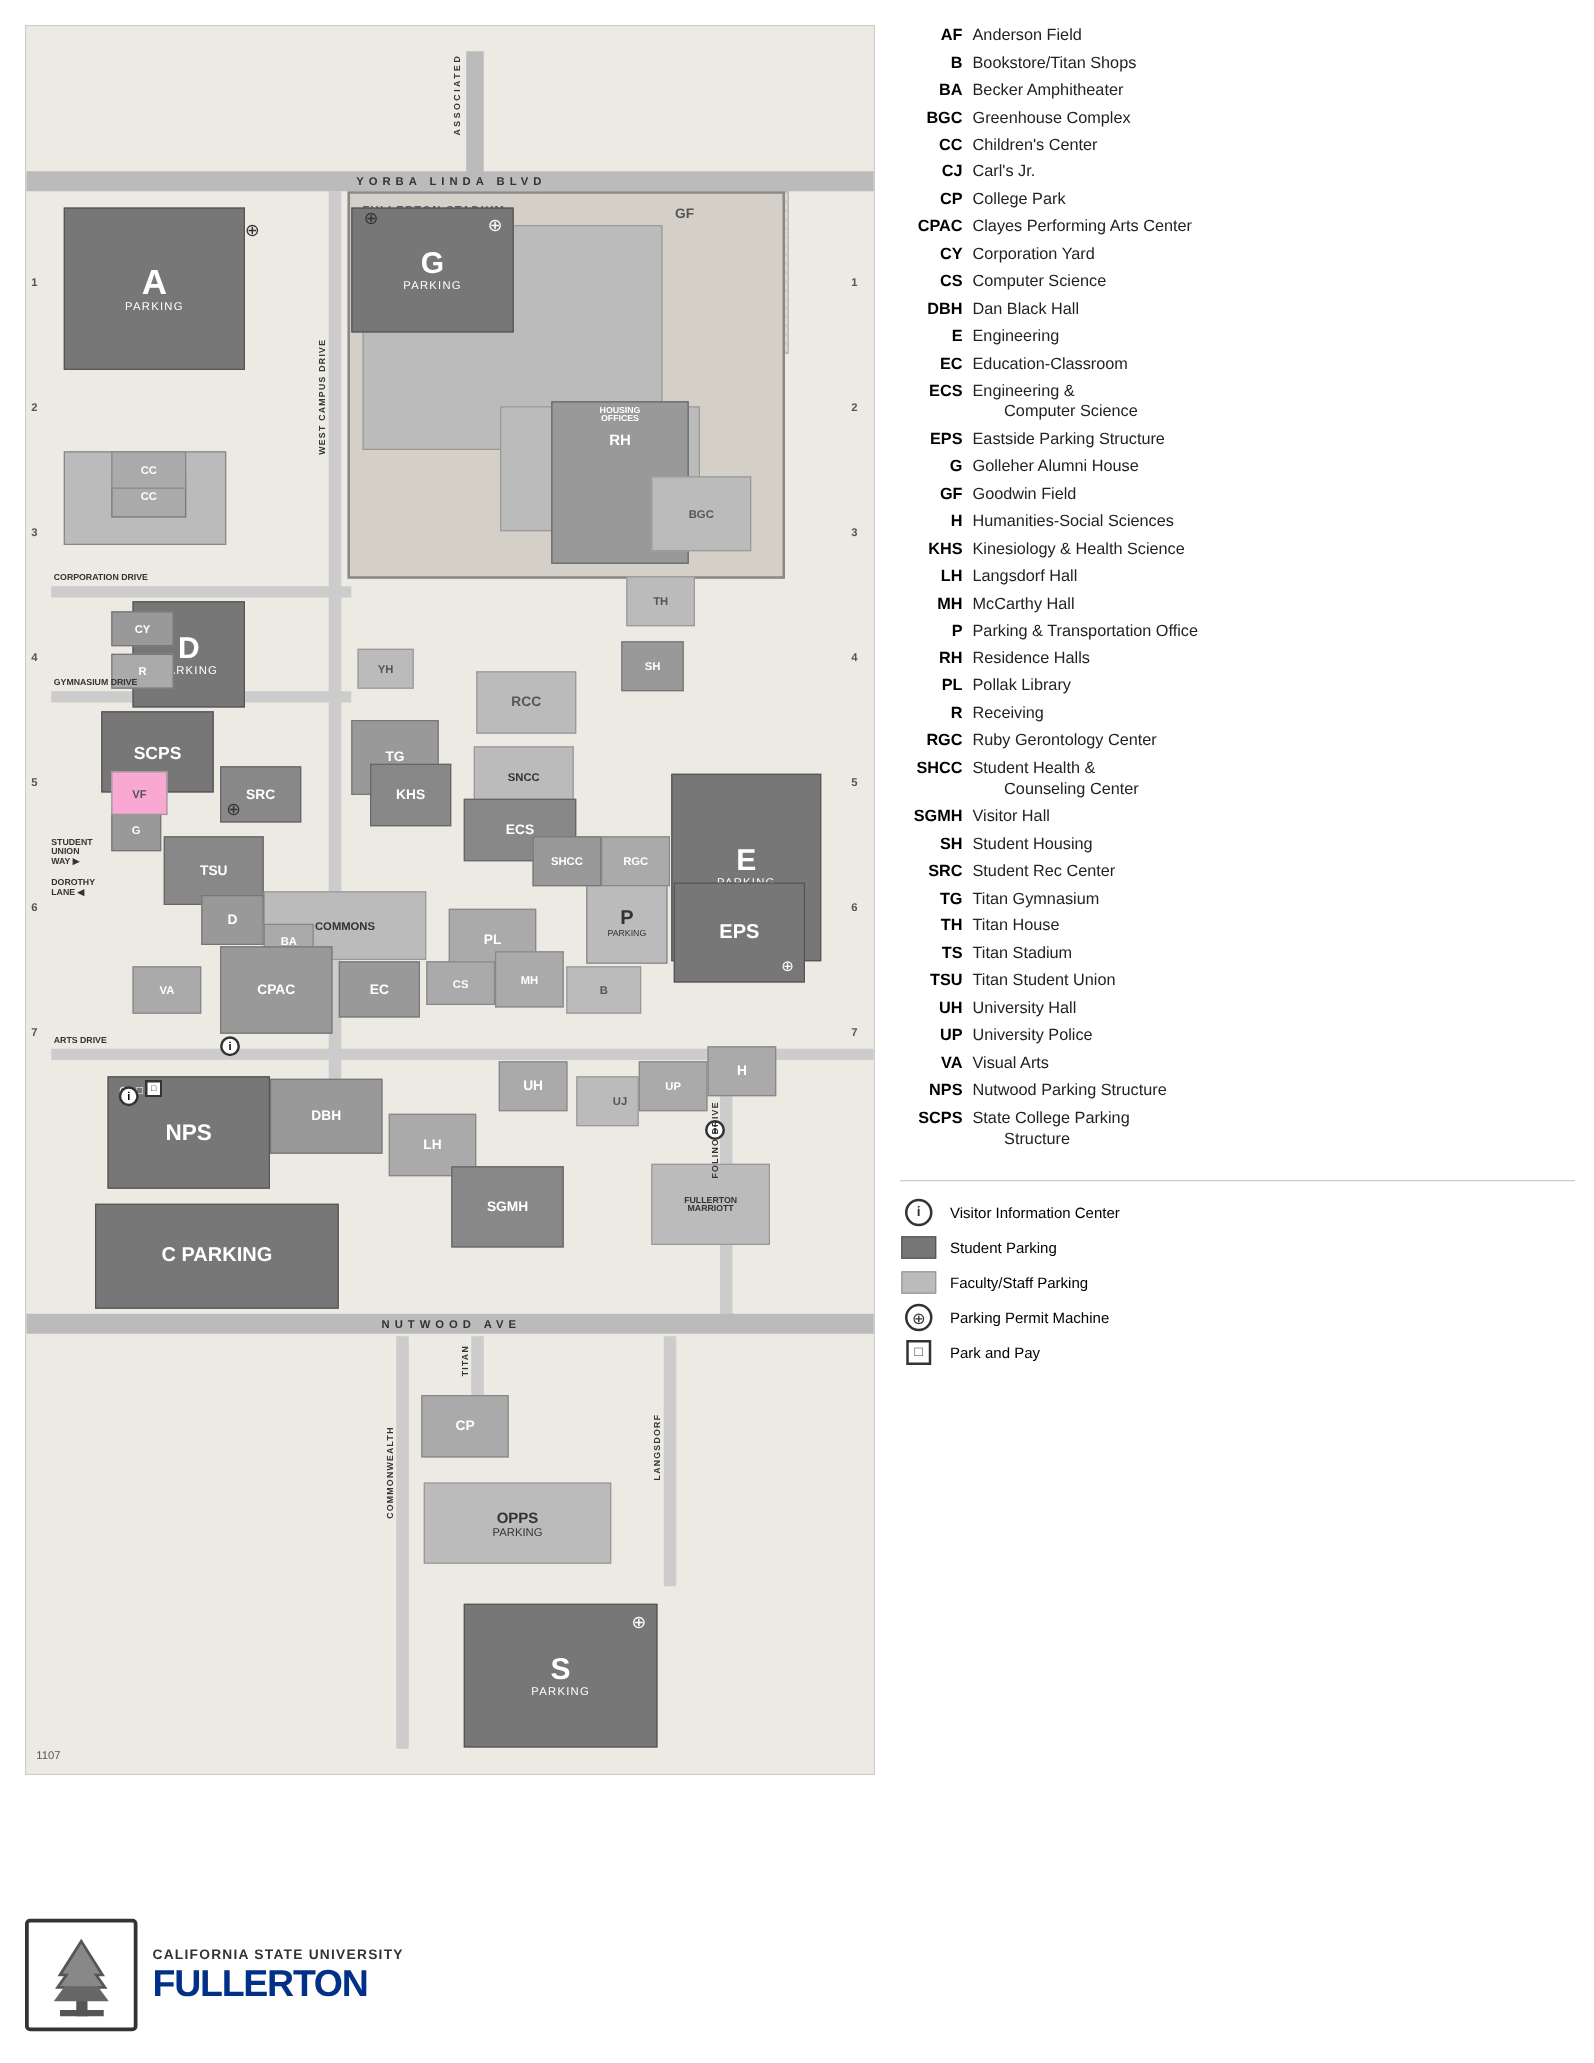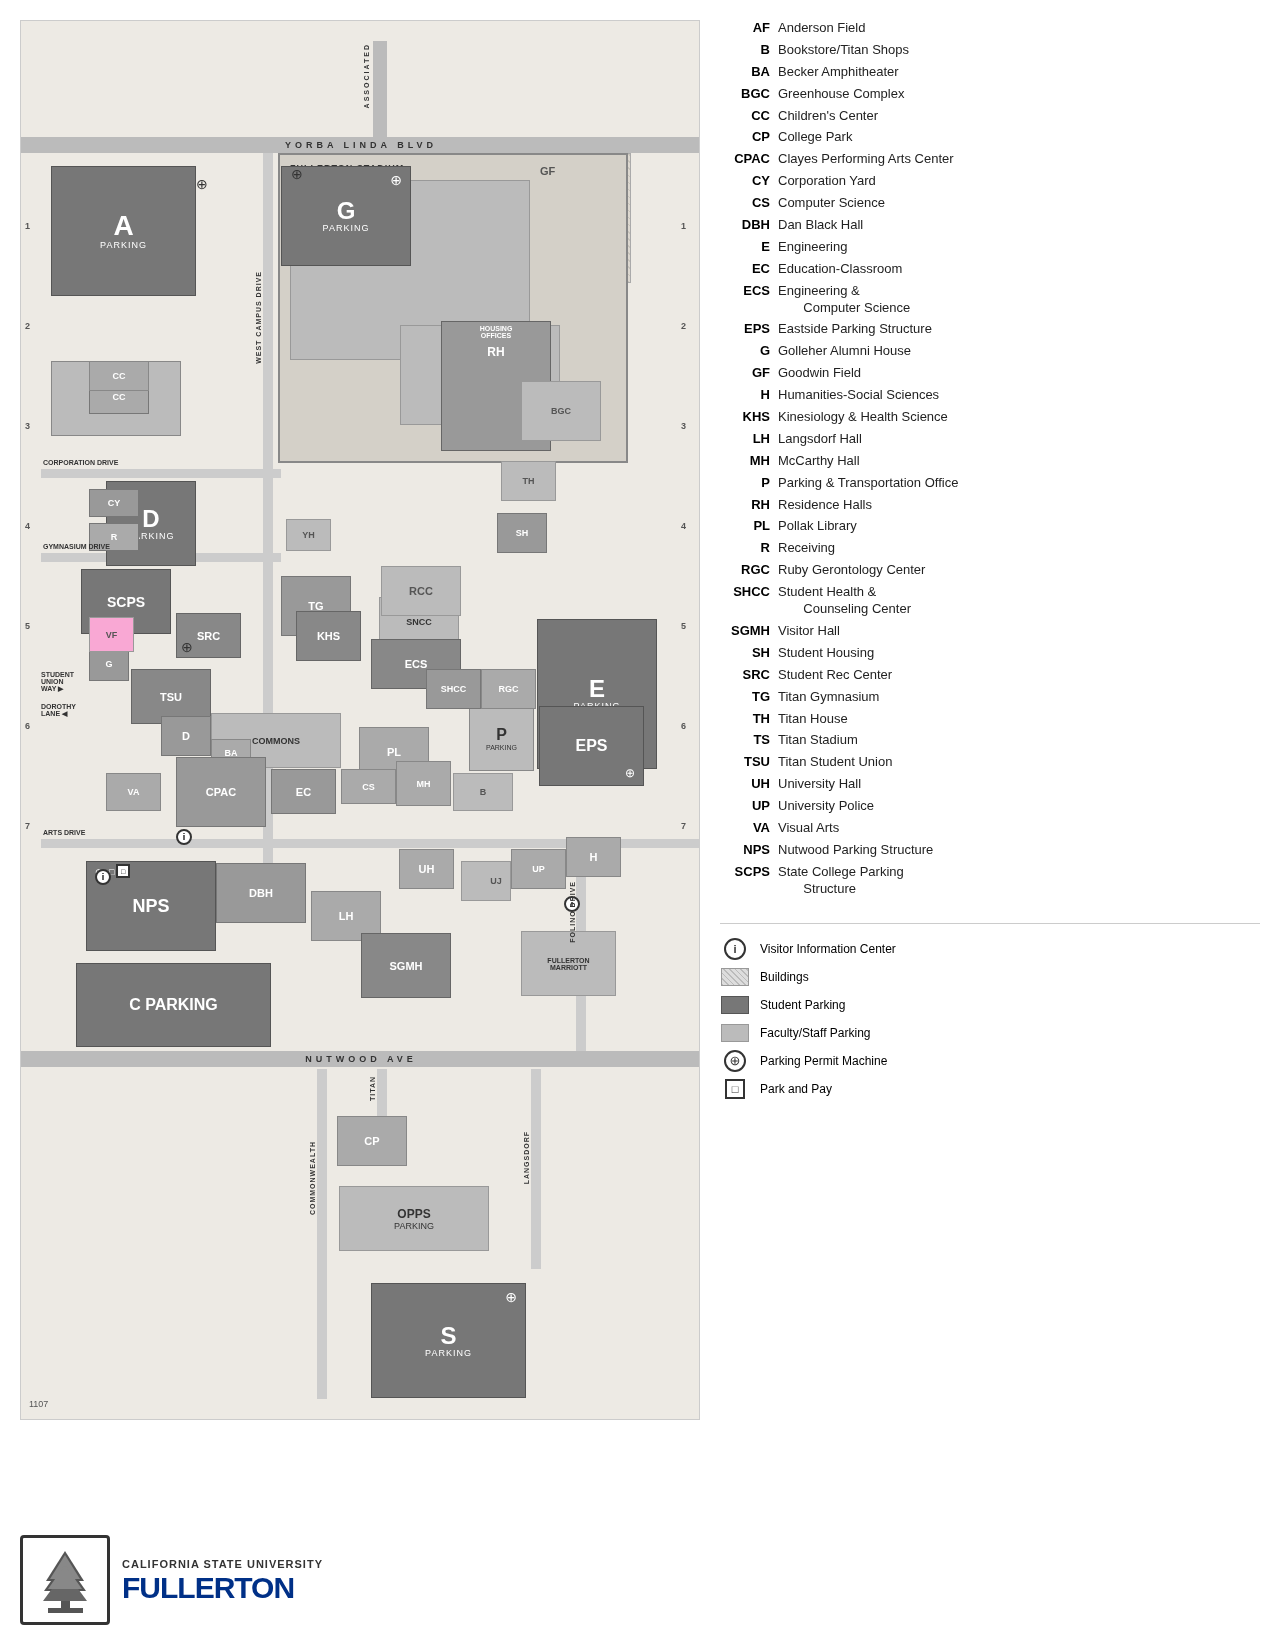"CJ" div.legend-entry { html: none -> <div> <span>CJ</span> <span>Carl's Jr.</span> </div> }
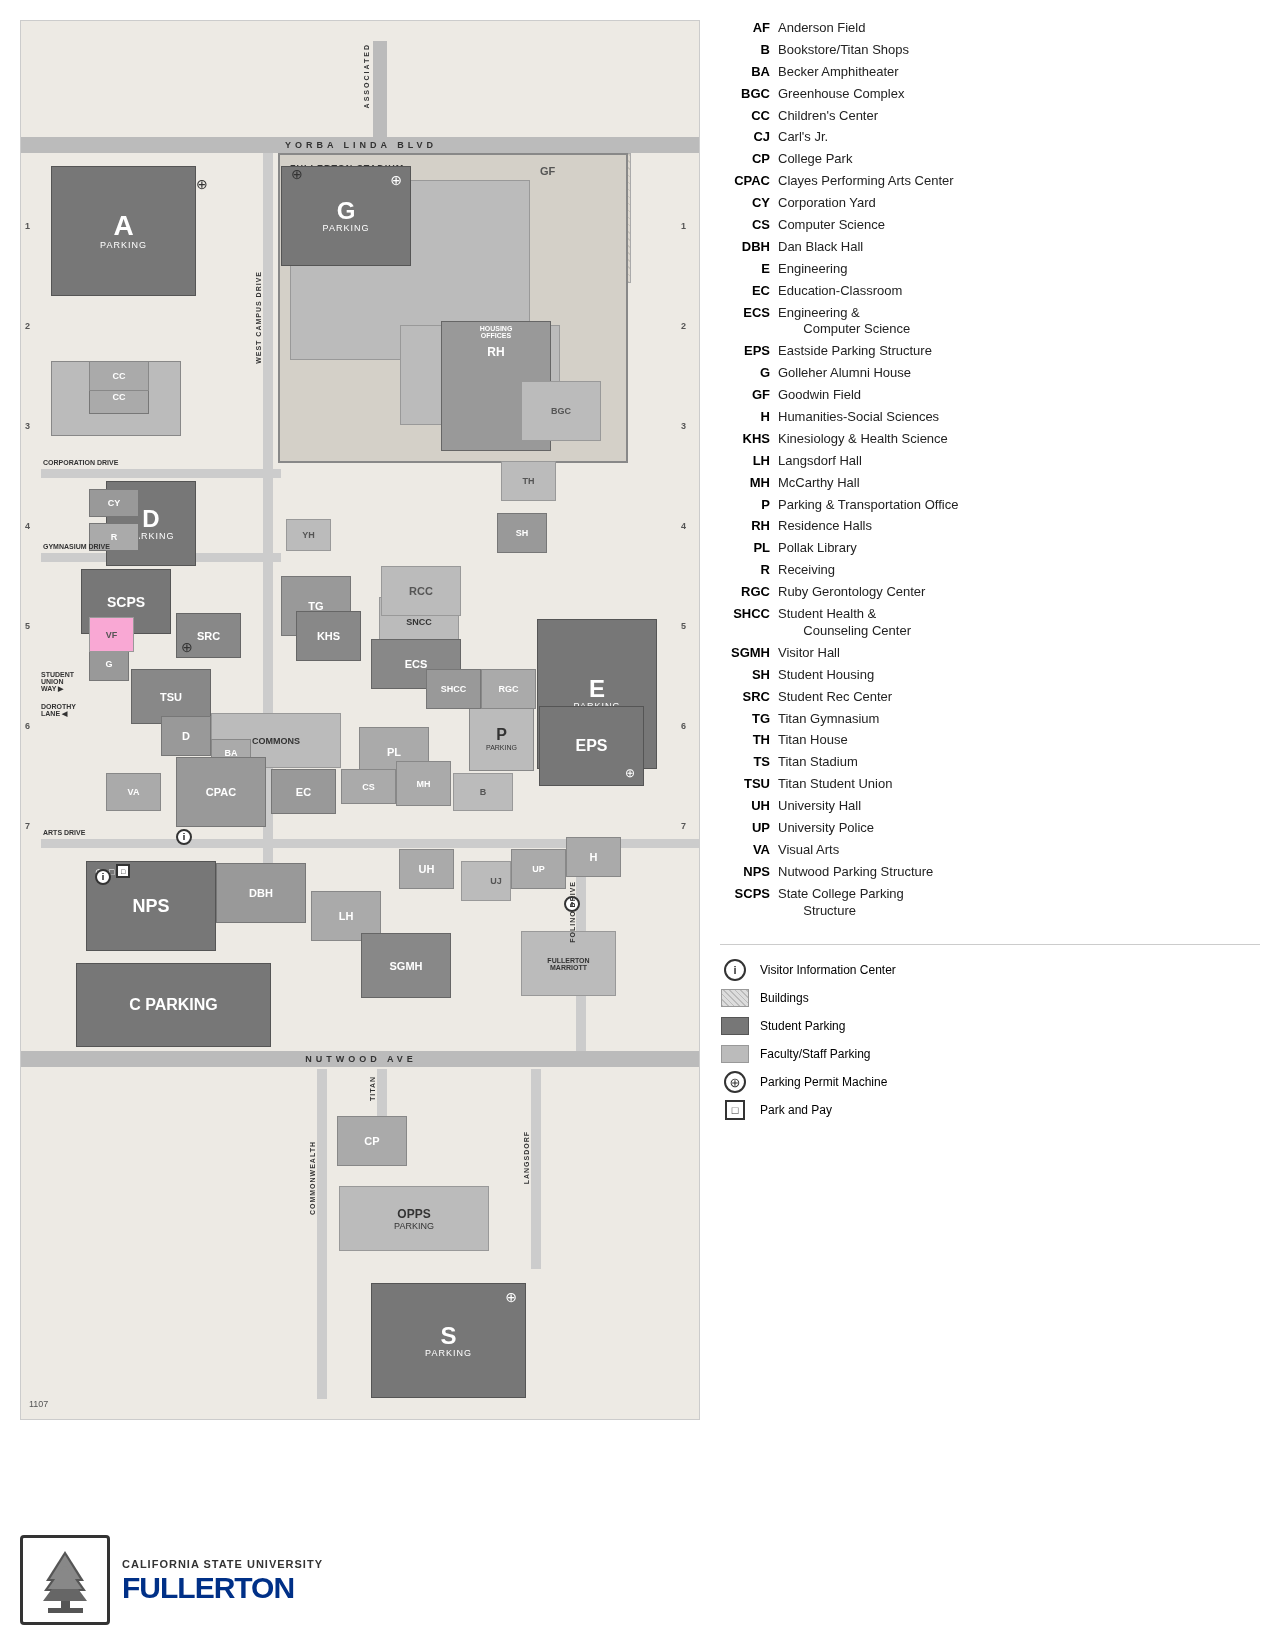"RCC" div { margin-top: 29px -> none }
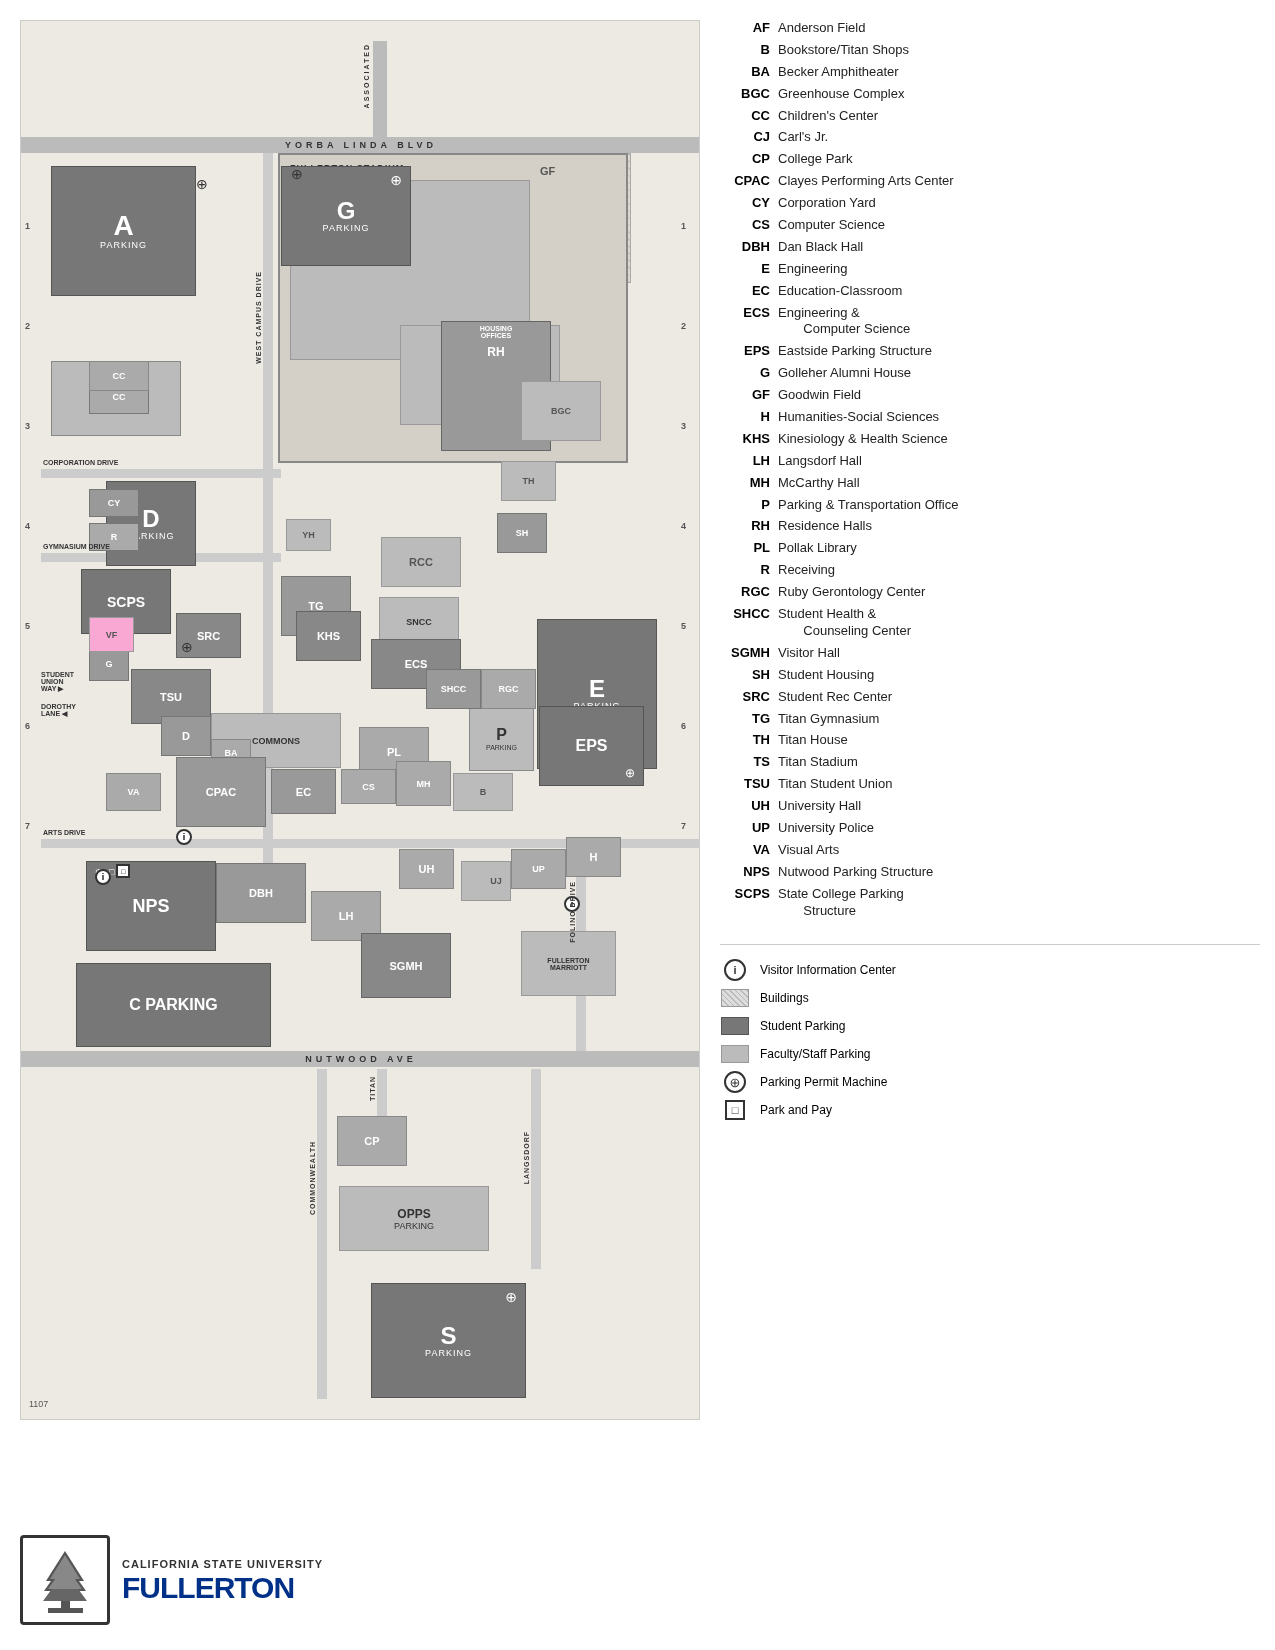"Buildings" div.symbol-entry { html: <div> <div> <div></div> </div> <span>Buildings</span> </div> -> none }
